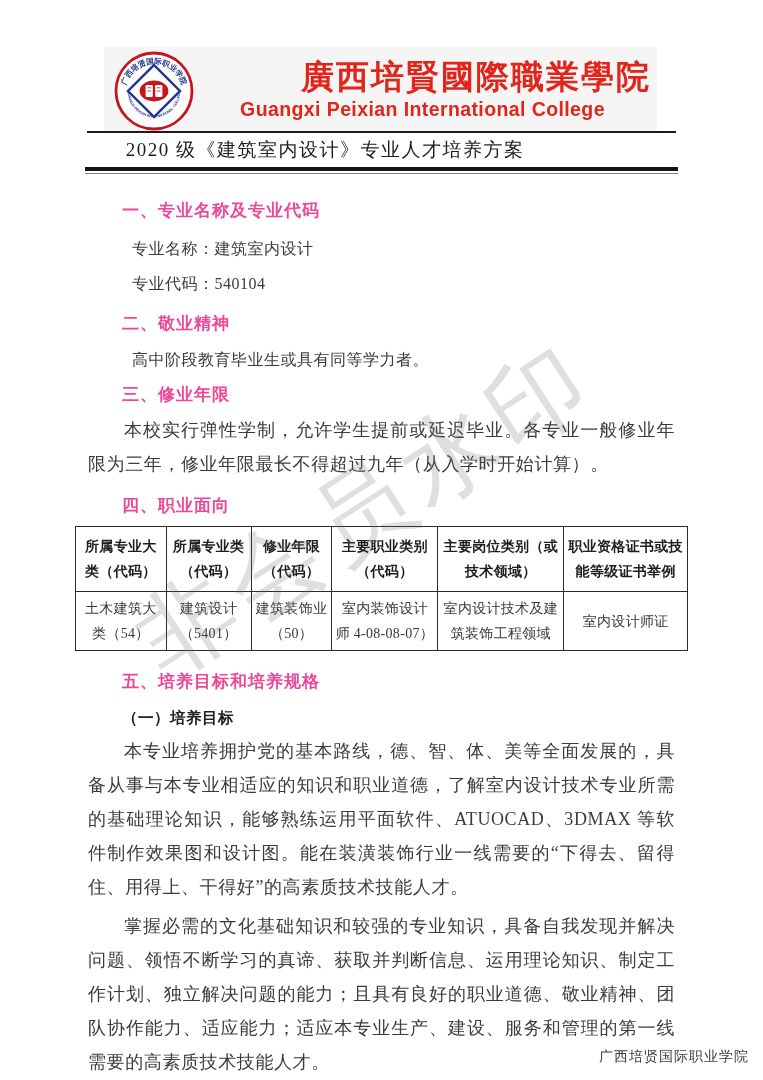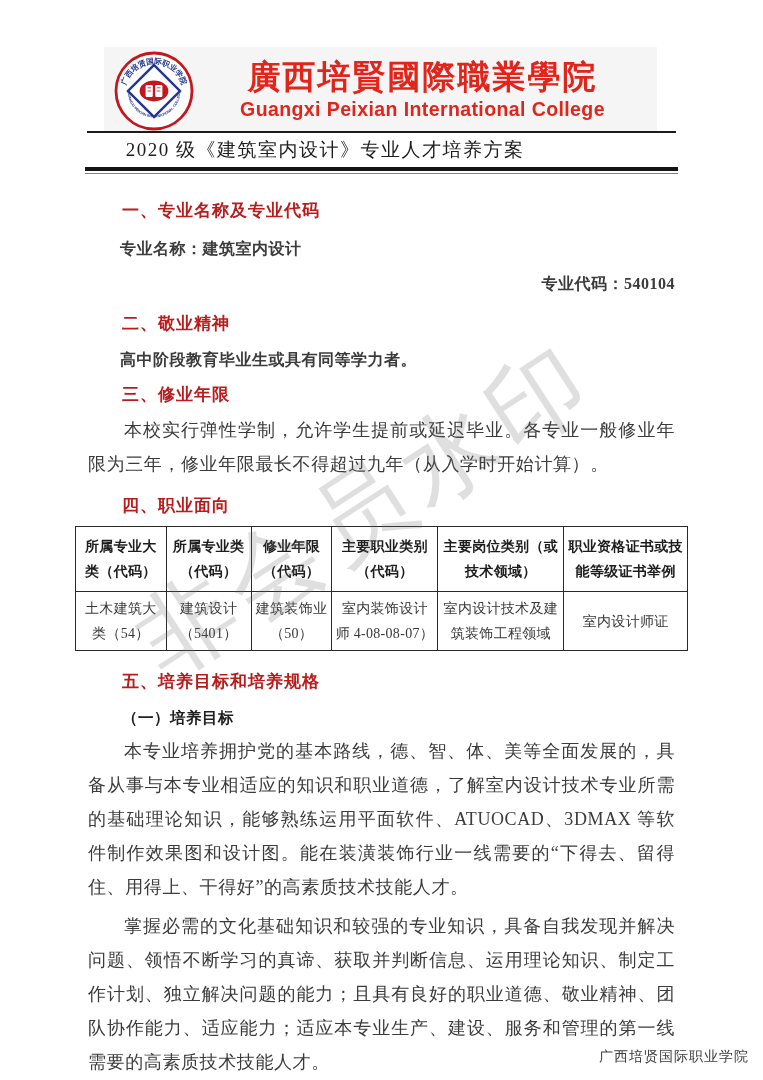"廣西培賢國際職業學院" .college-zh { text-align: none -> right }
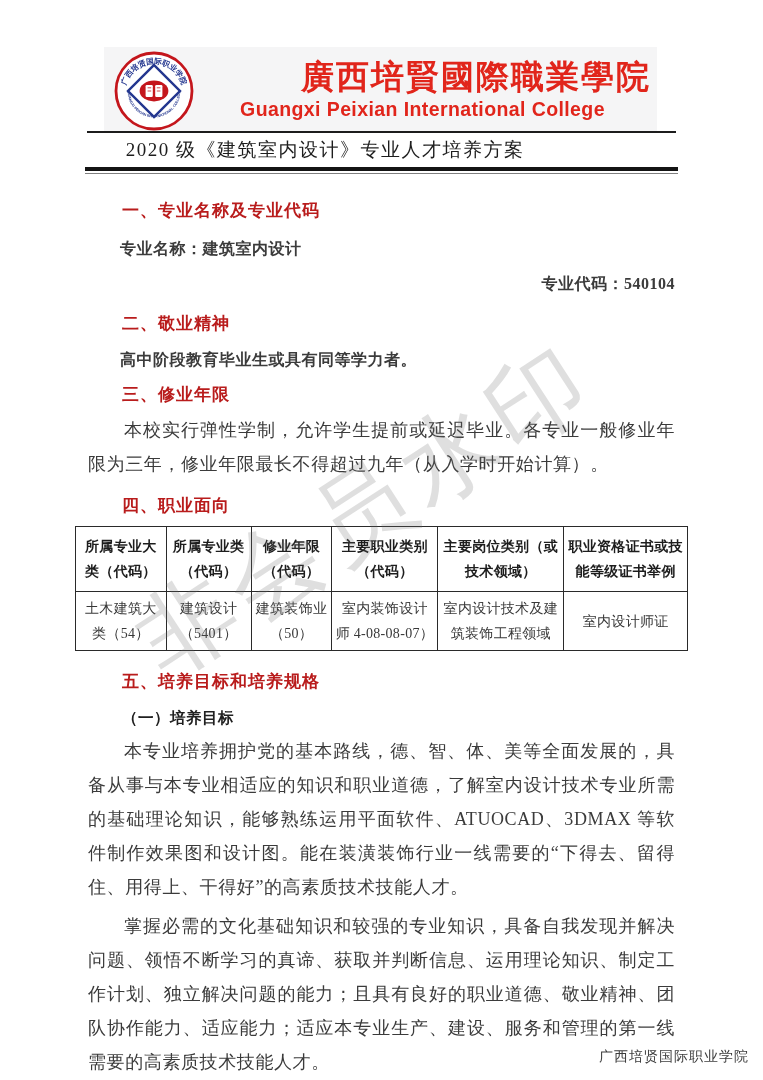"一、专业名称及专业代码" .section-heading { color: #b91c1c -> #ec4899 }
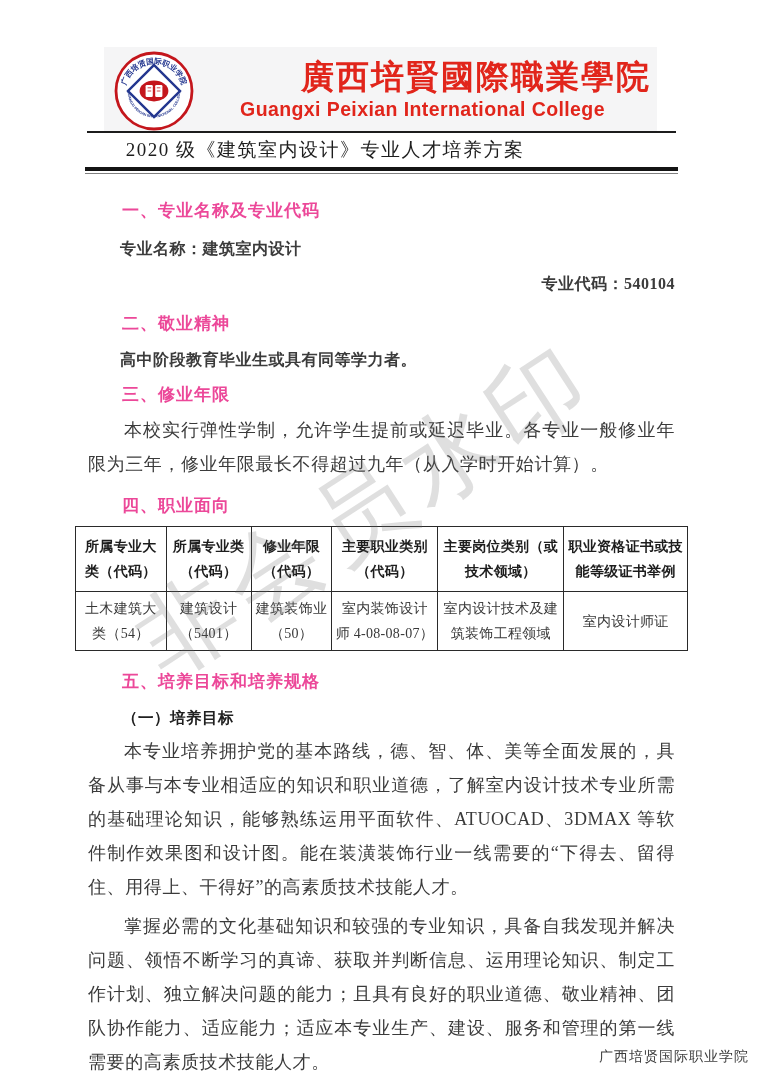"专业名称：建筑室内设计" .kv-line { font-weight: bold -> none; margin: 0 -> 12px }
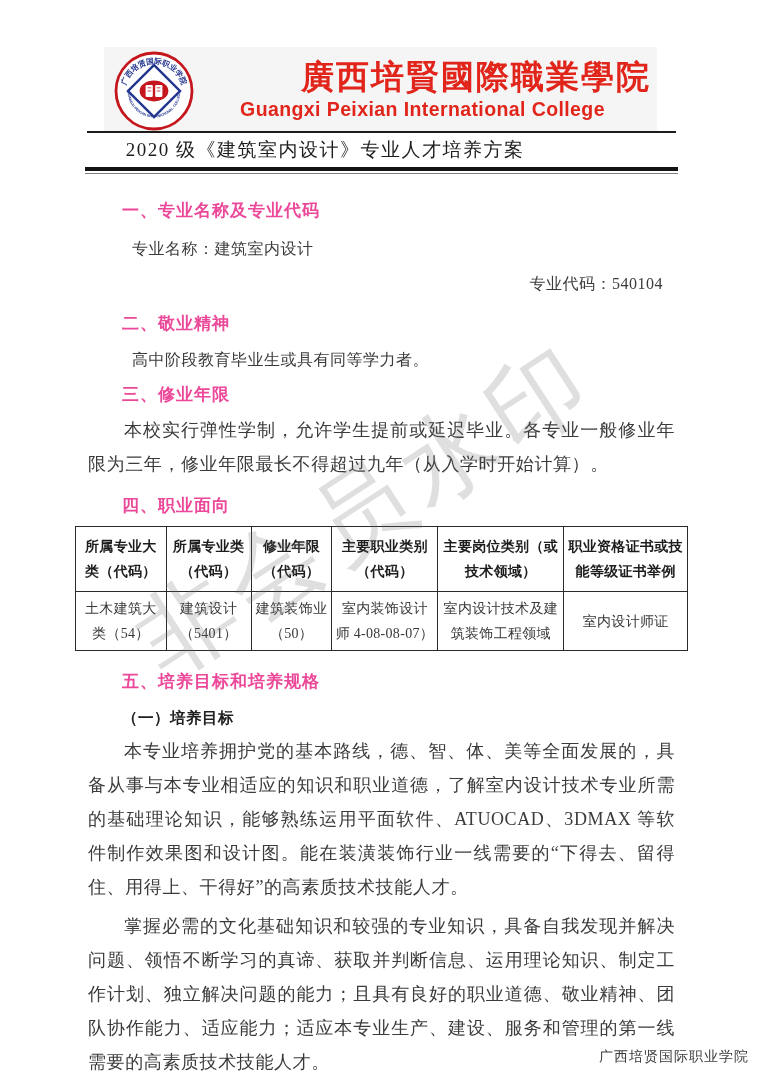"专业代码：540104" .mt-code { text-align: right -> none }
